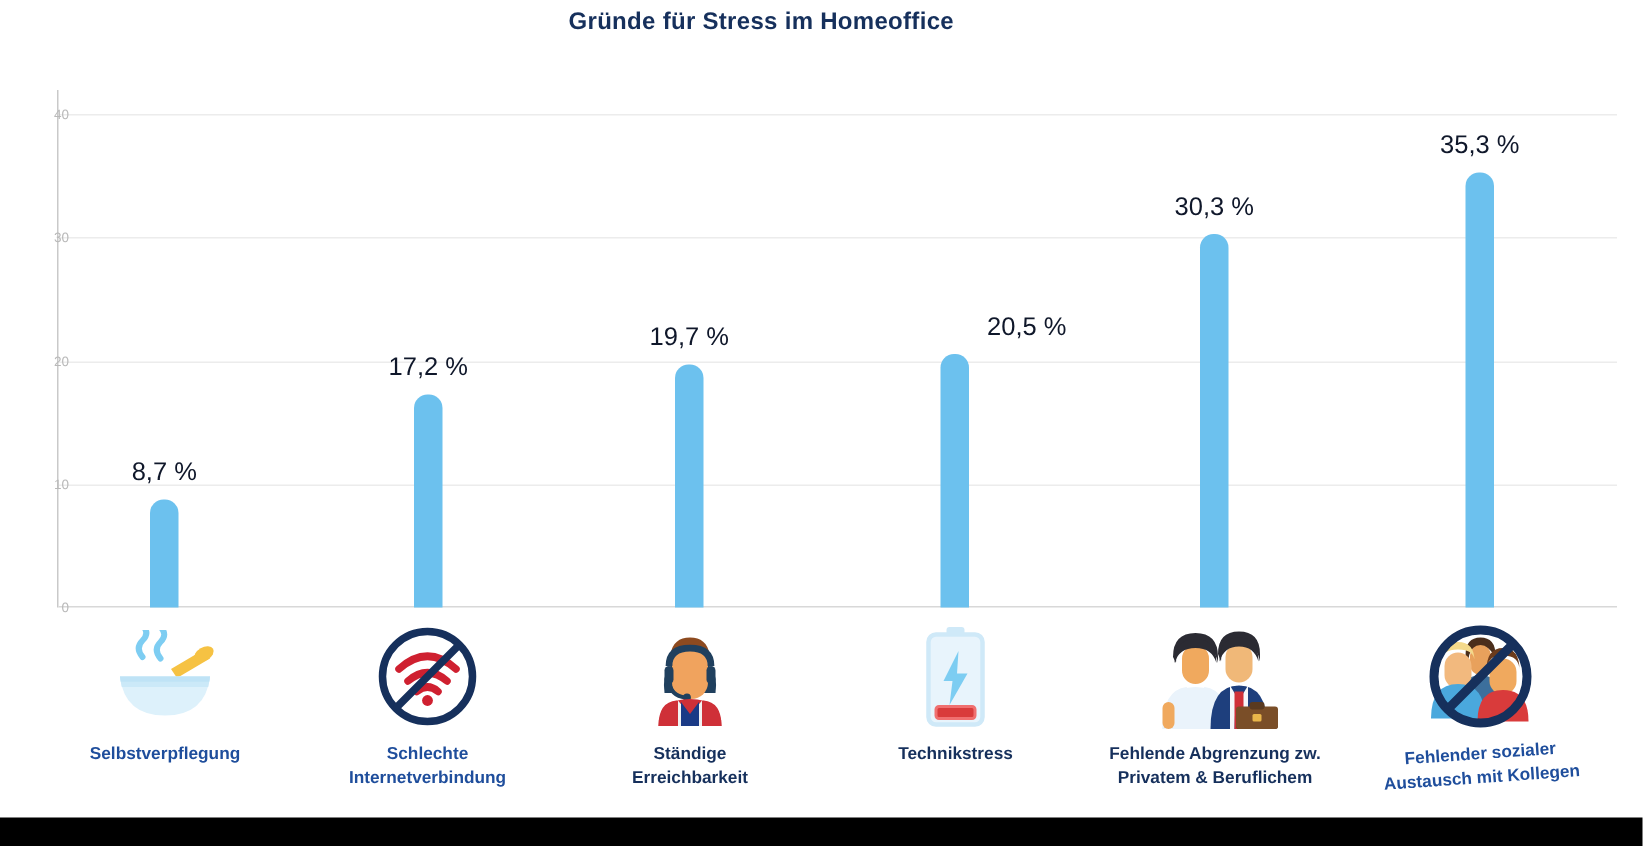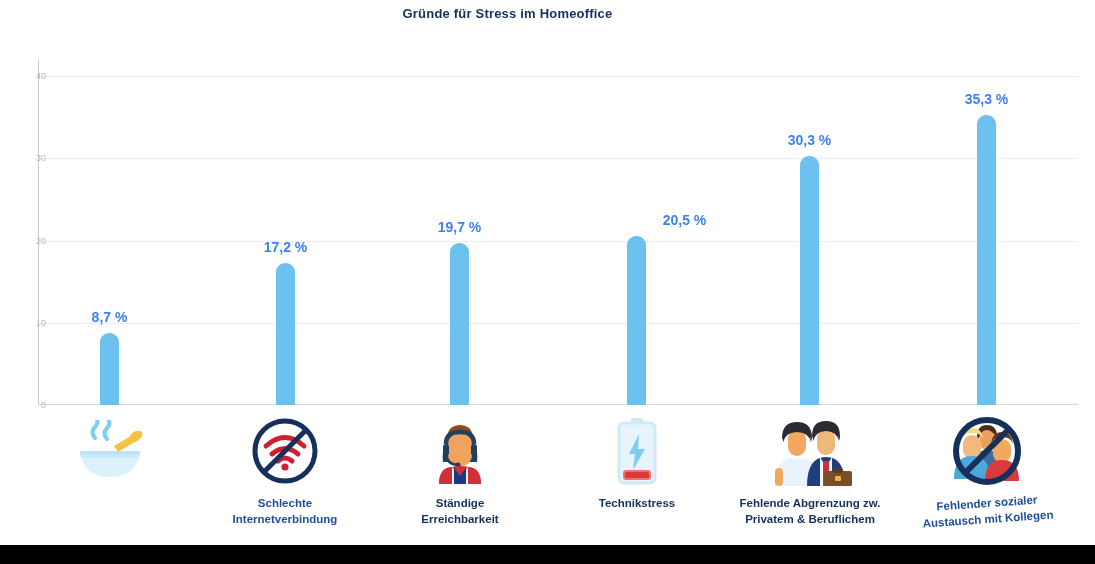"Gründe für Stress im Homeoffice" .chart-title { font-size: 13px -> 16px }
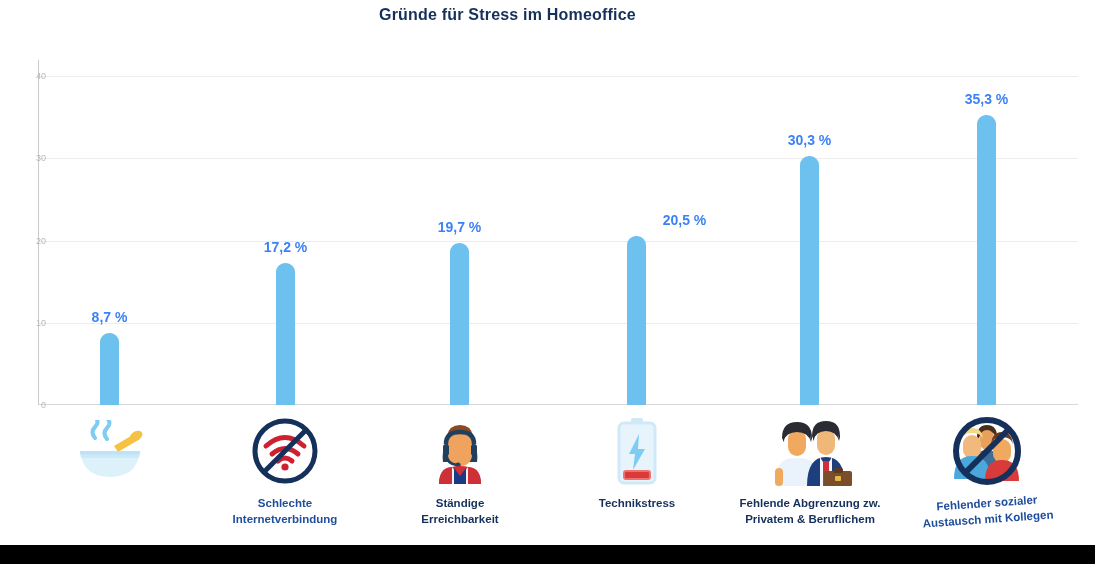"35,3 %" .bar-label { color: #3b82f6 -> #0f172a; font-size: 14px -> 17px; font-weight: bold -> normal }
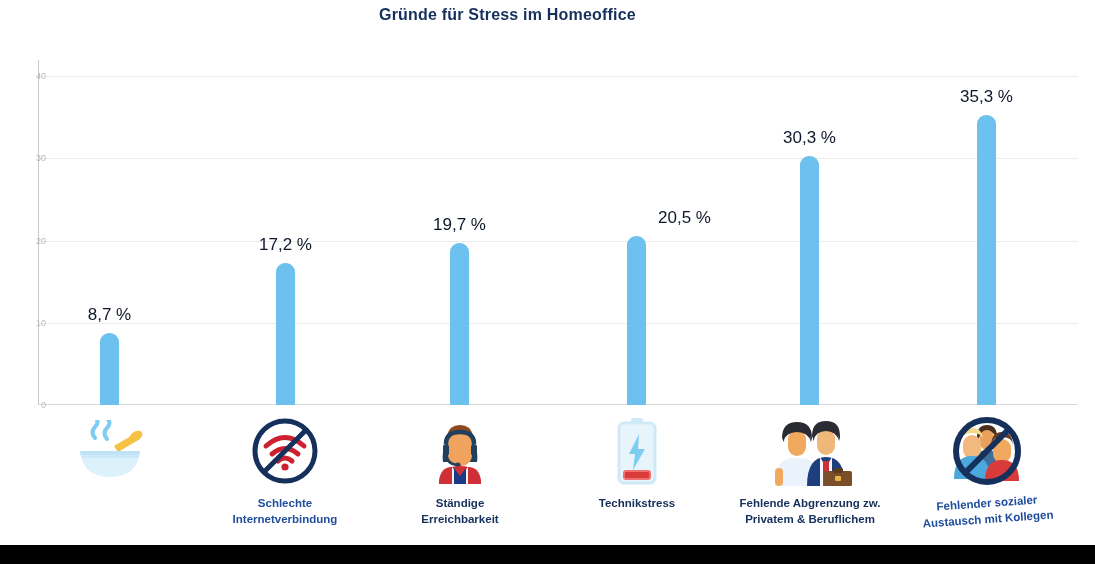"Selbstverpflegung" div.cat-label { html: none -> <div>Selbstverpflegung</div> }
